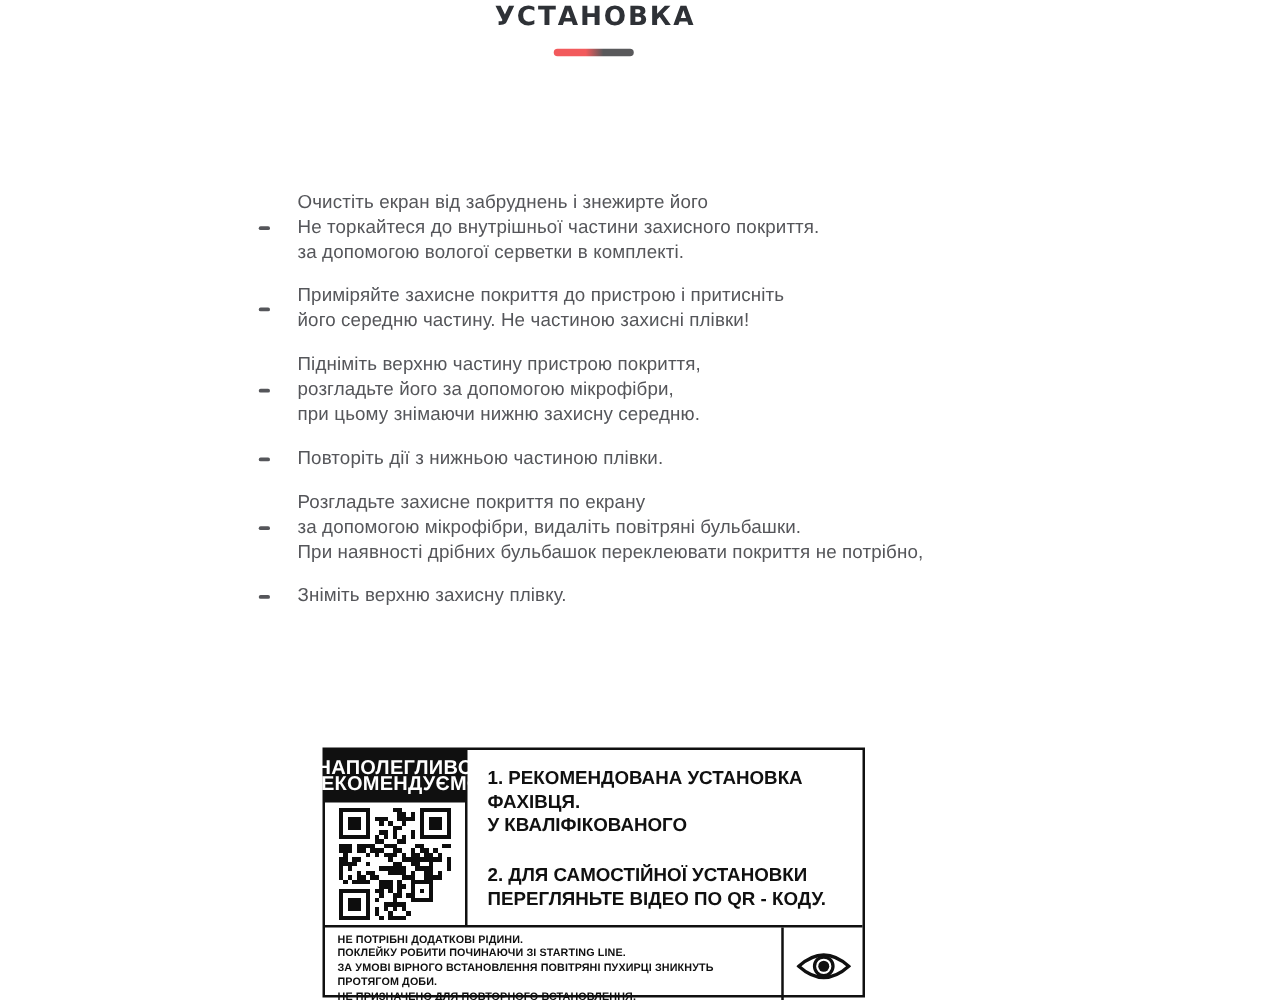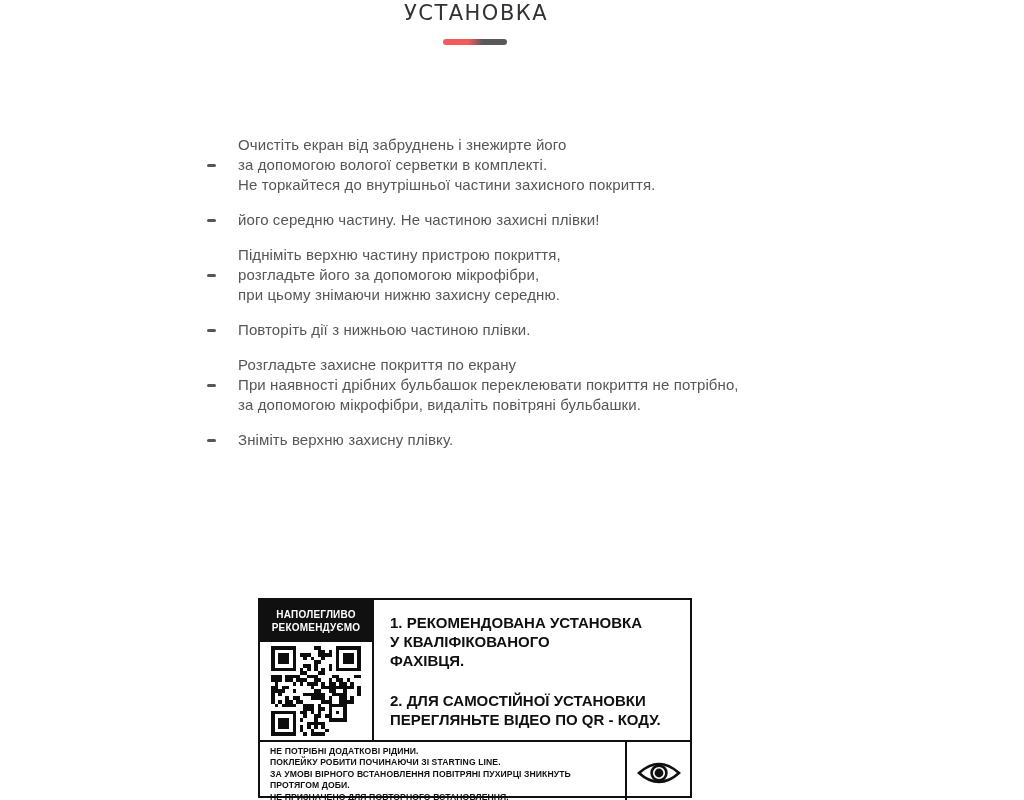"УСТАНОВКА" .title { font-weight: normal -> bold }
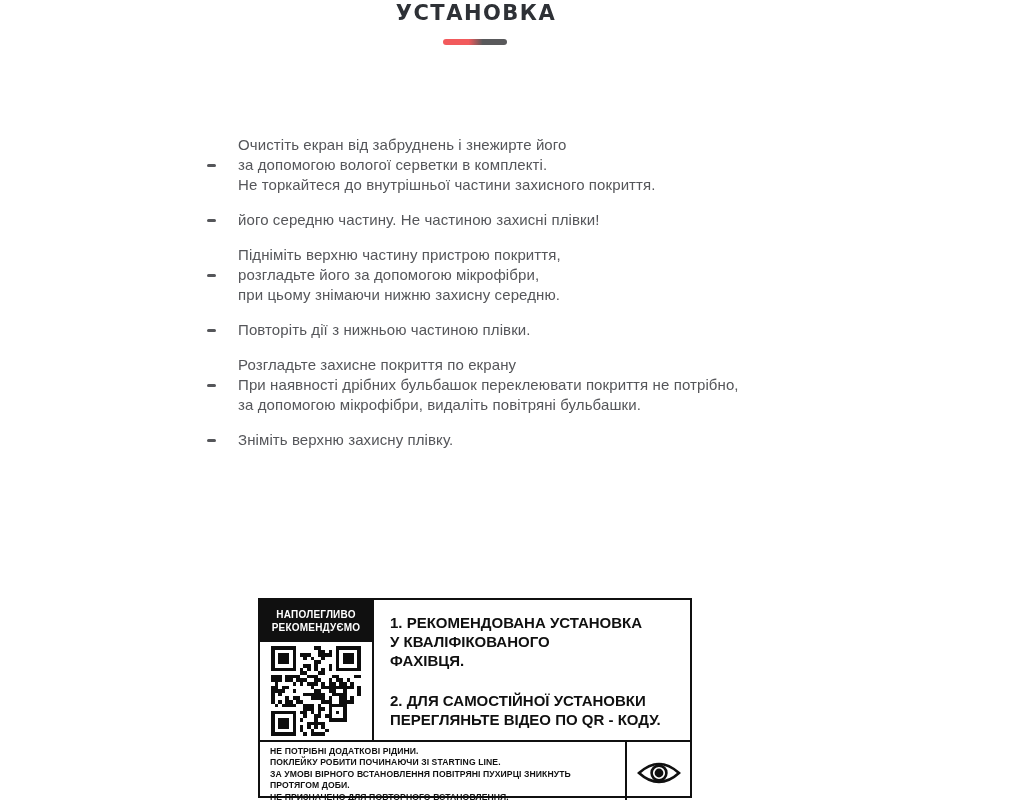"Очистіть екран від забруднень і" .instructions { top: 135px -> 152px }
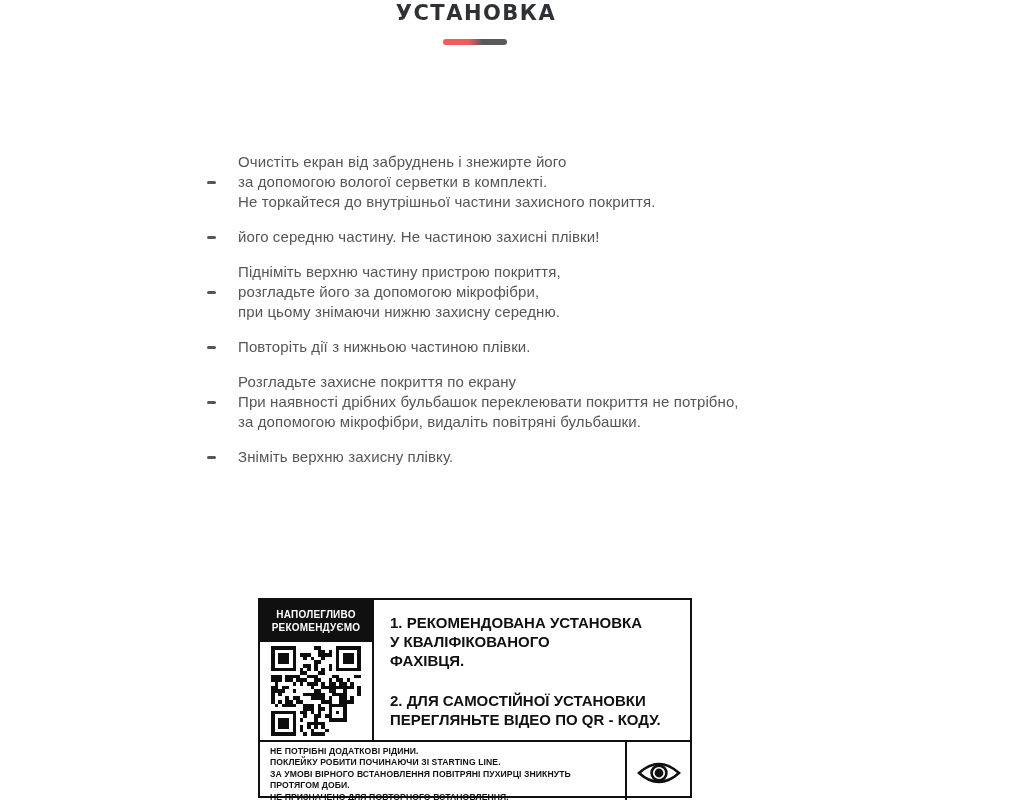"за допомогою вологої серветки в" div { order: before "Не торкайтеся до внутрішньої частини" -> after "Не торкайтеся до внутрішньої частини" }
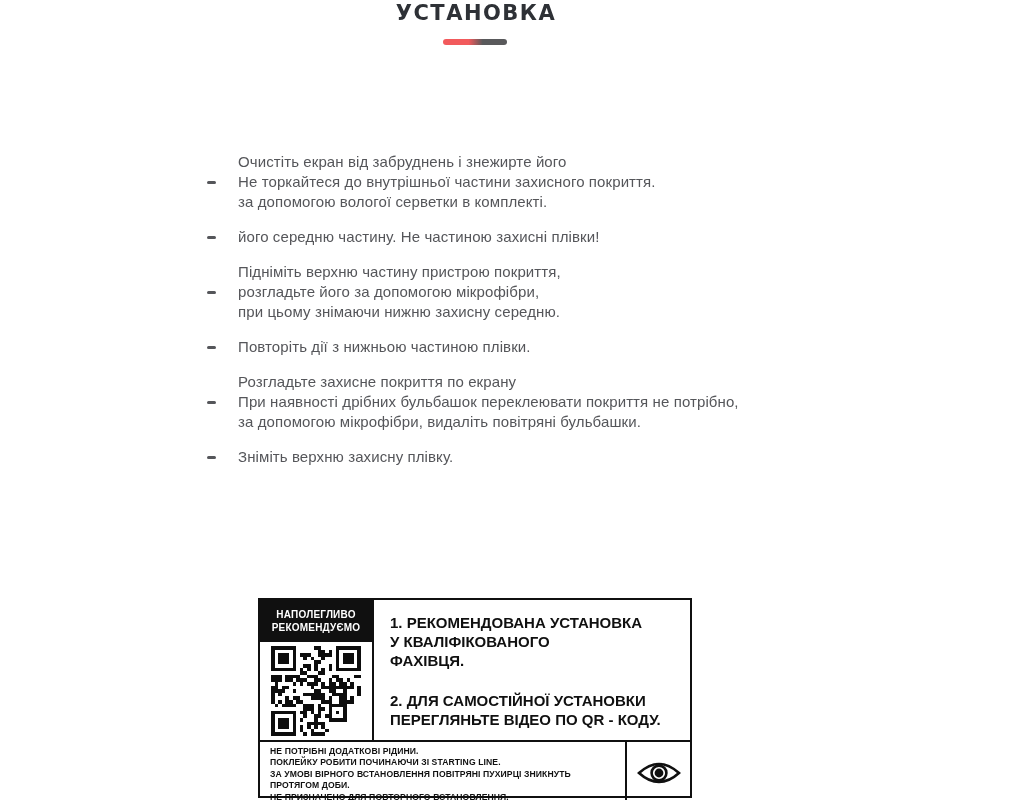"Приміряйте захисне покриття до пристрою" div { html: none -> <div>Приміряйте захисне покриття до пристрою і притисніть</div> }
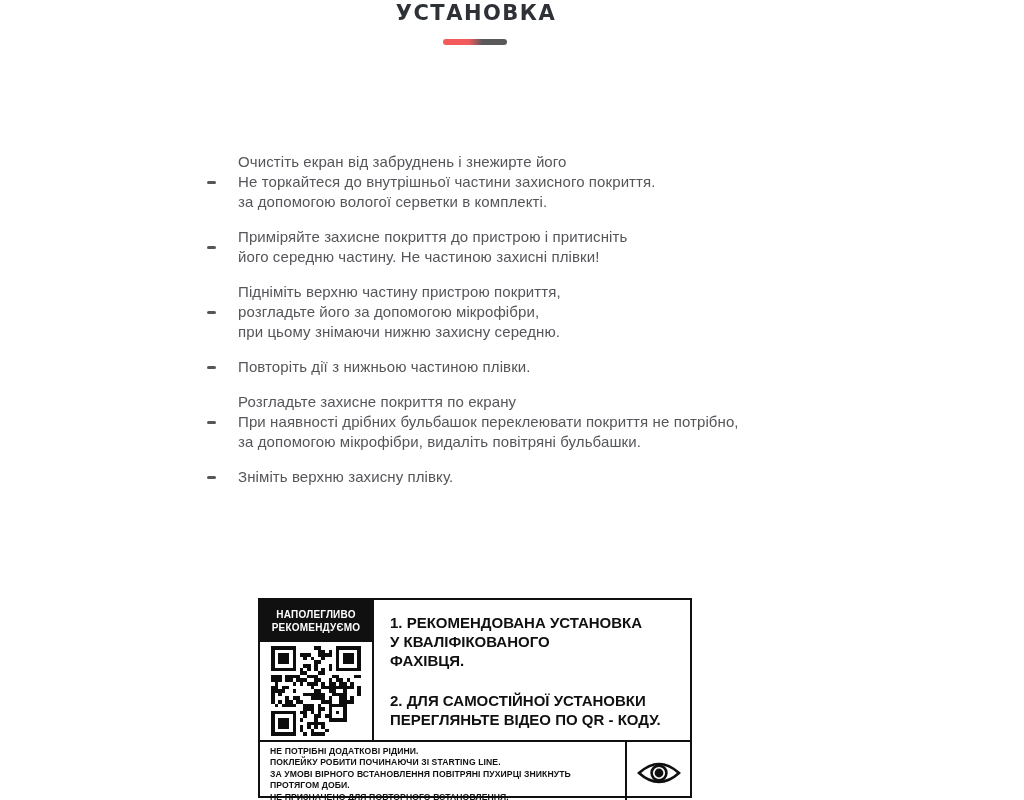"При наявності дрібних бульбашок" div { order: before "за допомогою мікрофібри, видаліть" -> after "за допомогою мікрофібри, видаліть" }
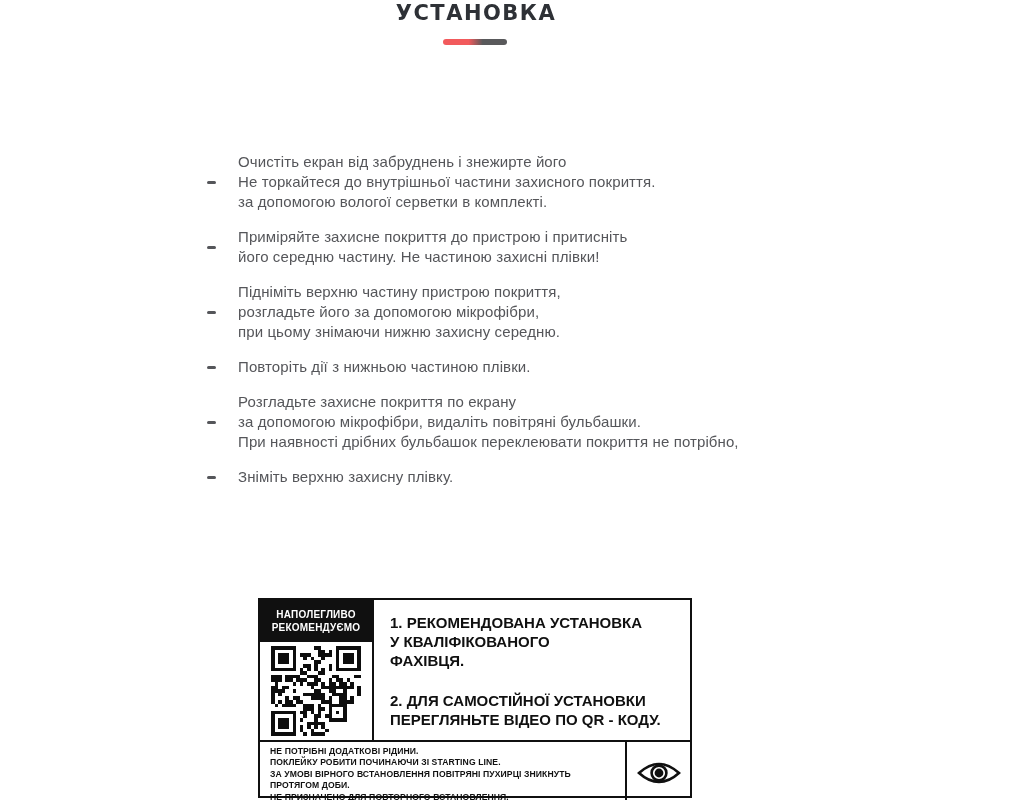"НАПОЛЕГЛИВО" .s-hdr { font-size: 10px -> 16px }
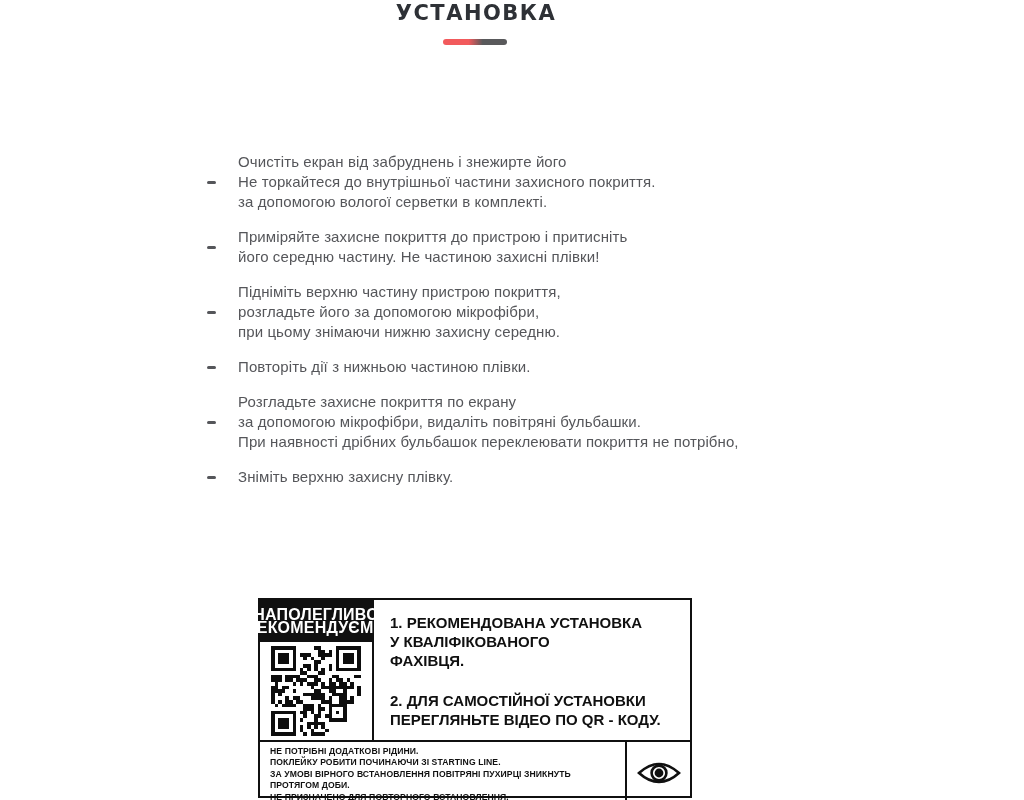"У КВАЛІФІКОВАНОГО" div { order: before "ФАХІВЦЯ." -> after "ФАХІВЦЯ." }
